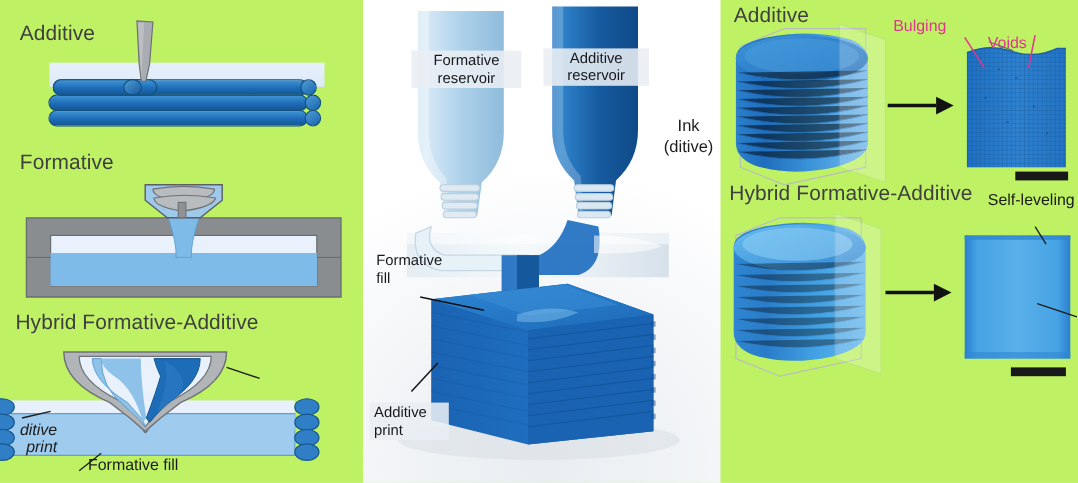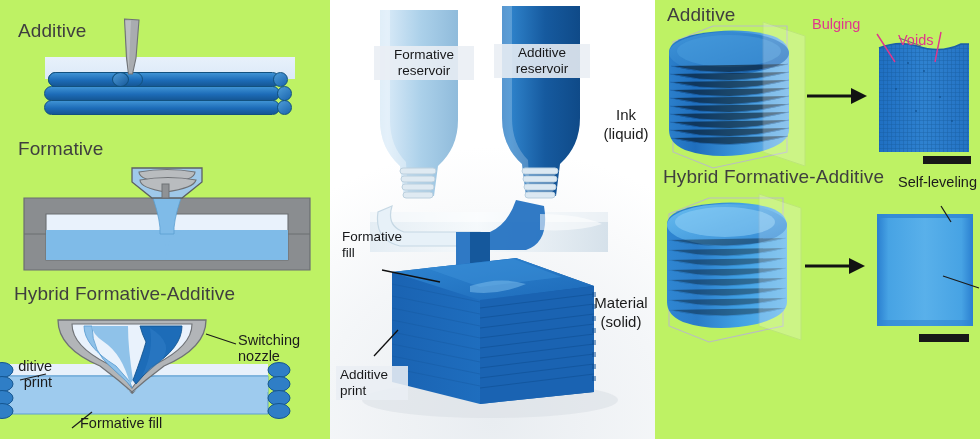"Ink" div.side-note { text: liquid -> ditive }
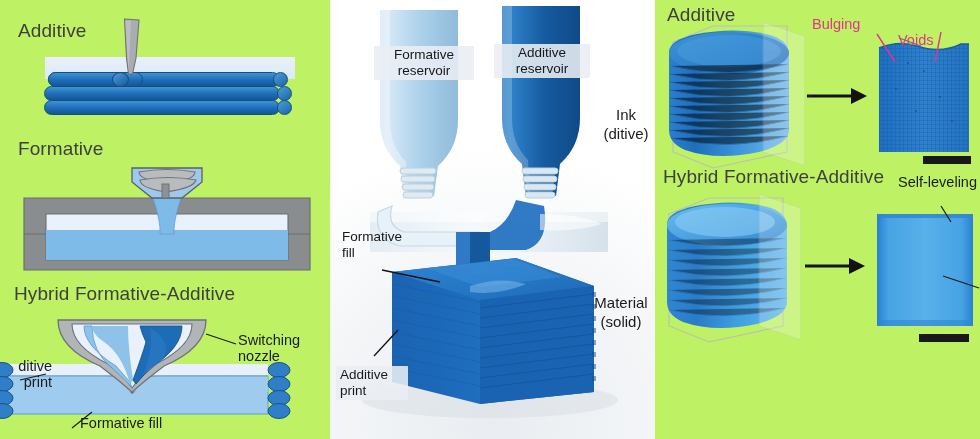"Material" div.side-note { html: <div>Material (solid)</div> -> none }
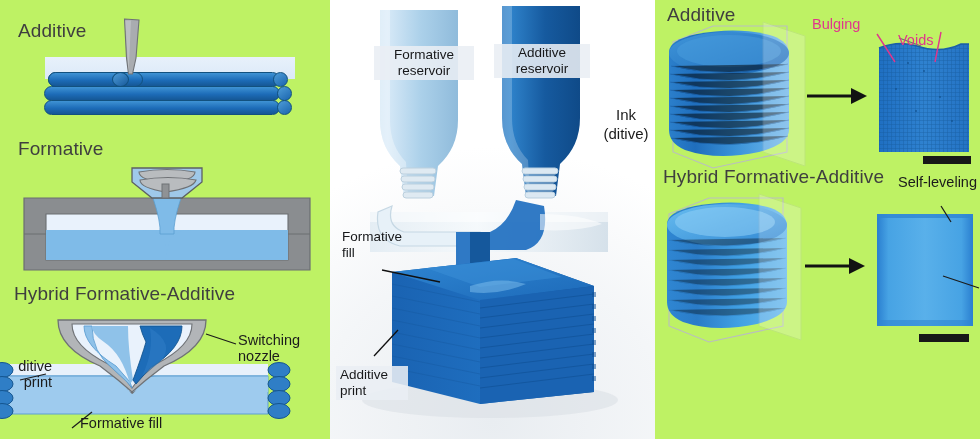"Switching" div.lbl { html: <div>Switching nozzle</div> -> none }
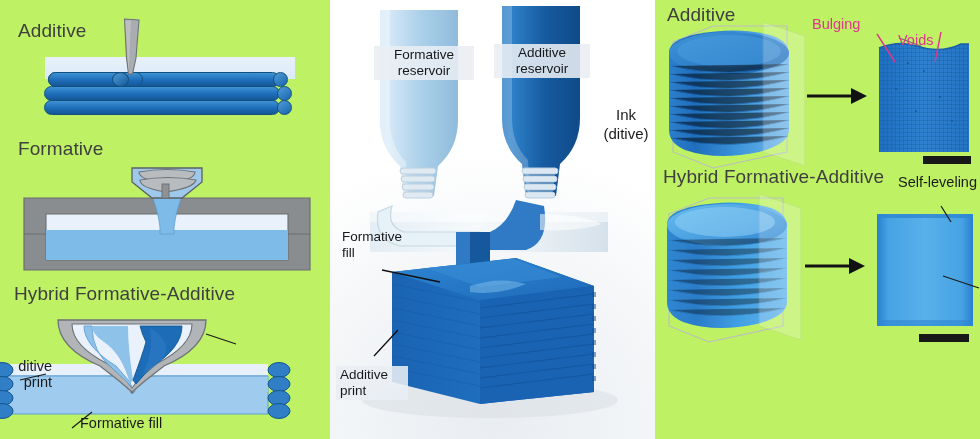"ditive" div.lbl { font-style: none -> italic; top: 358px -> 383px }
